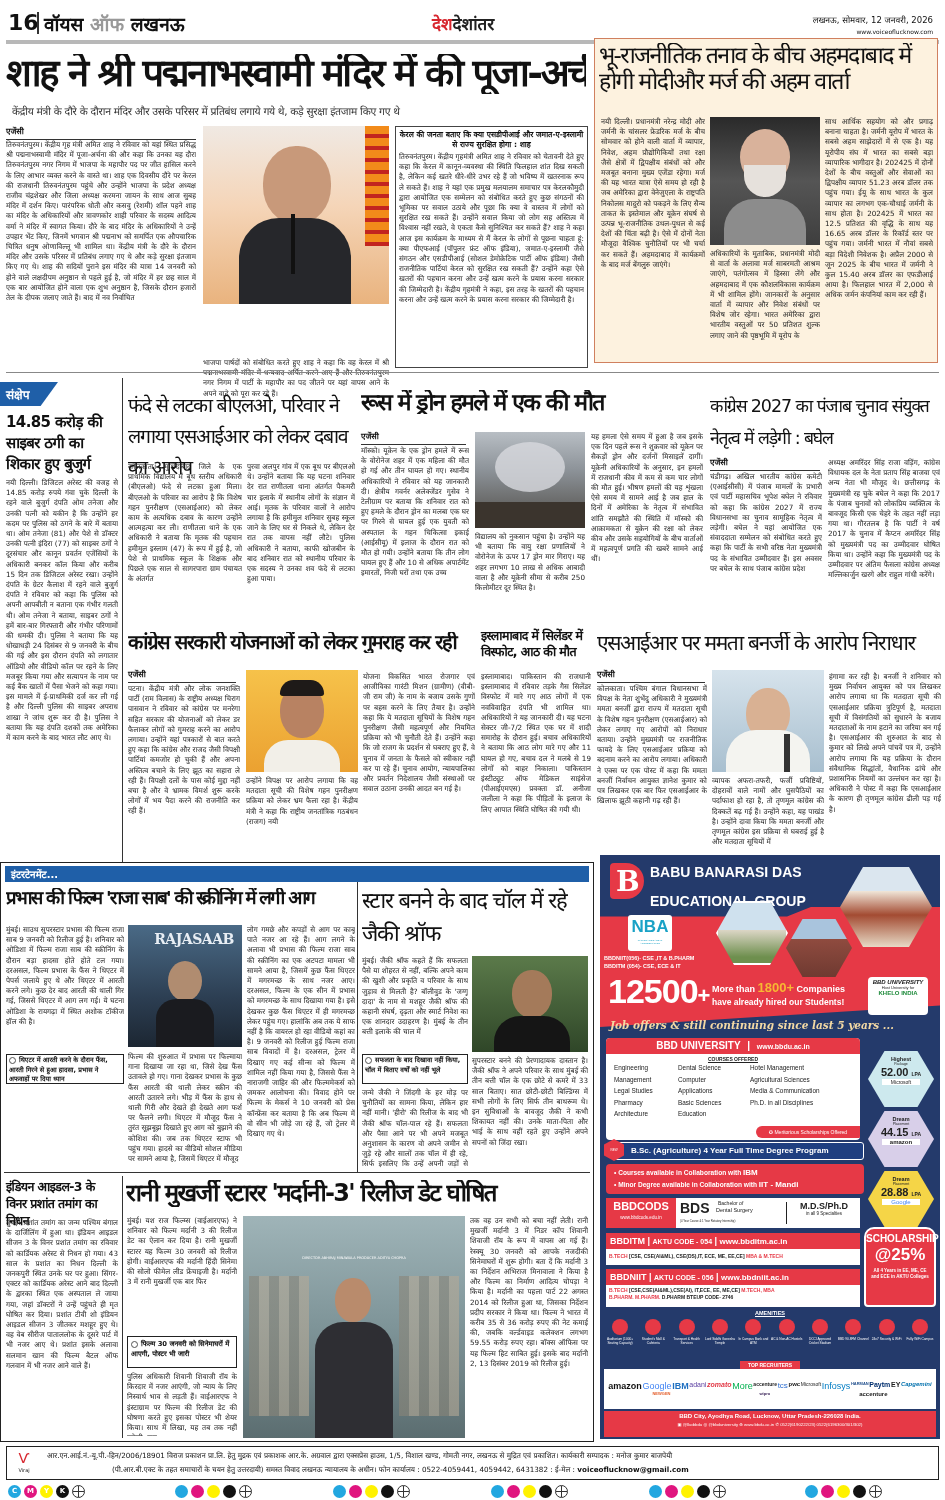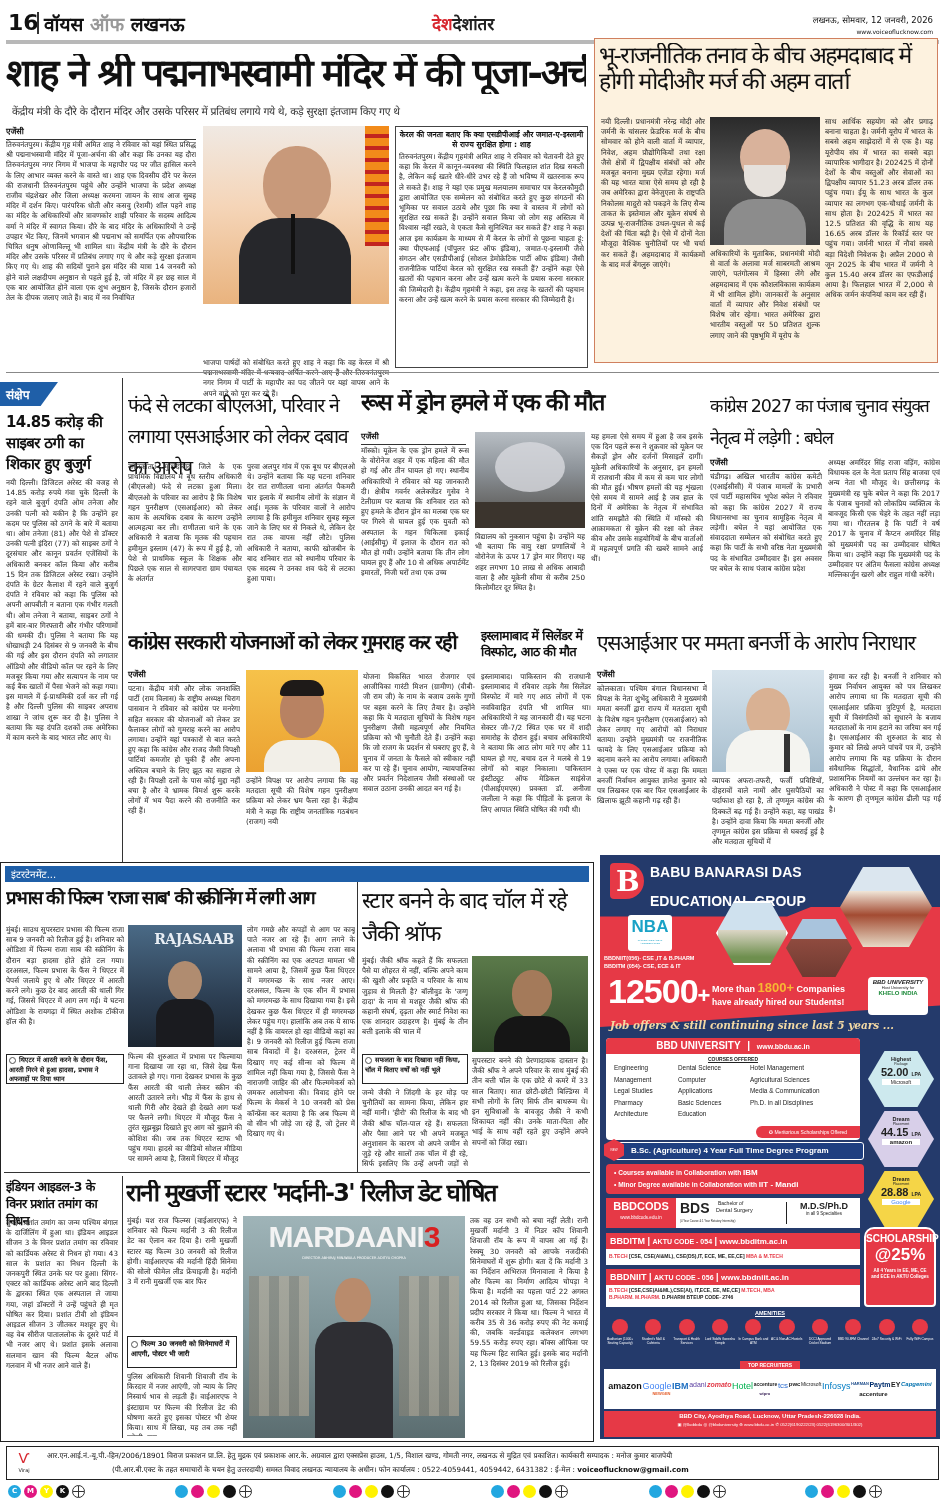"इंटरटेनमेंट..." span { font-weight: normal -> bold }
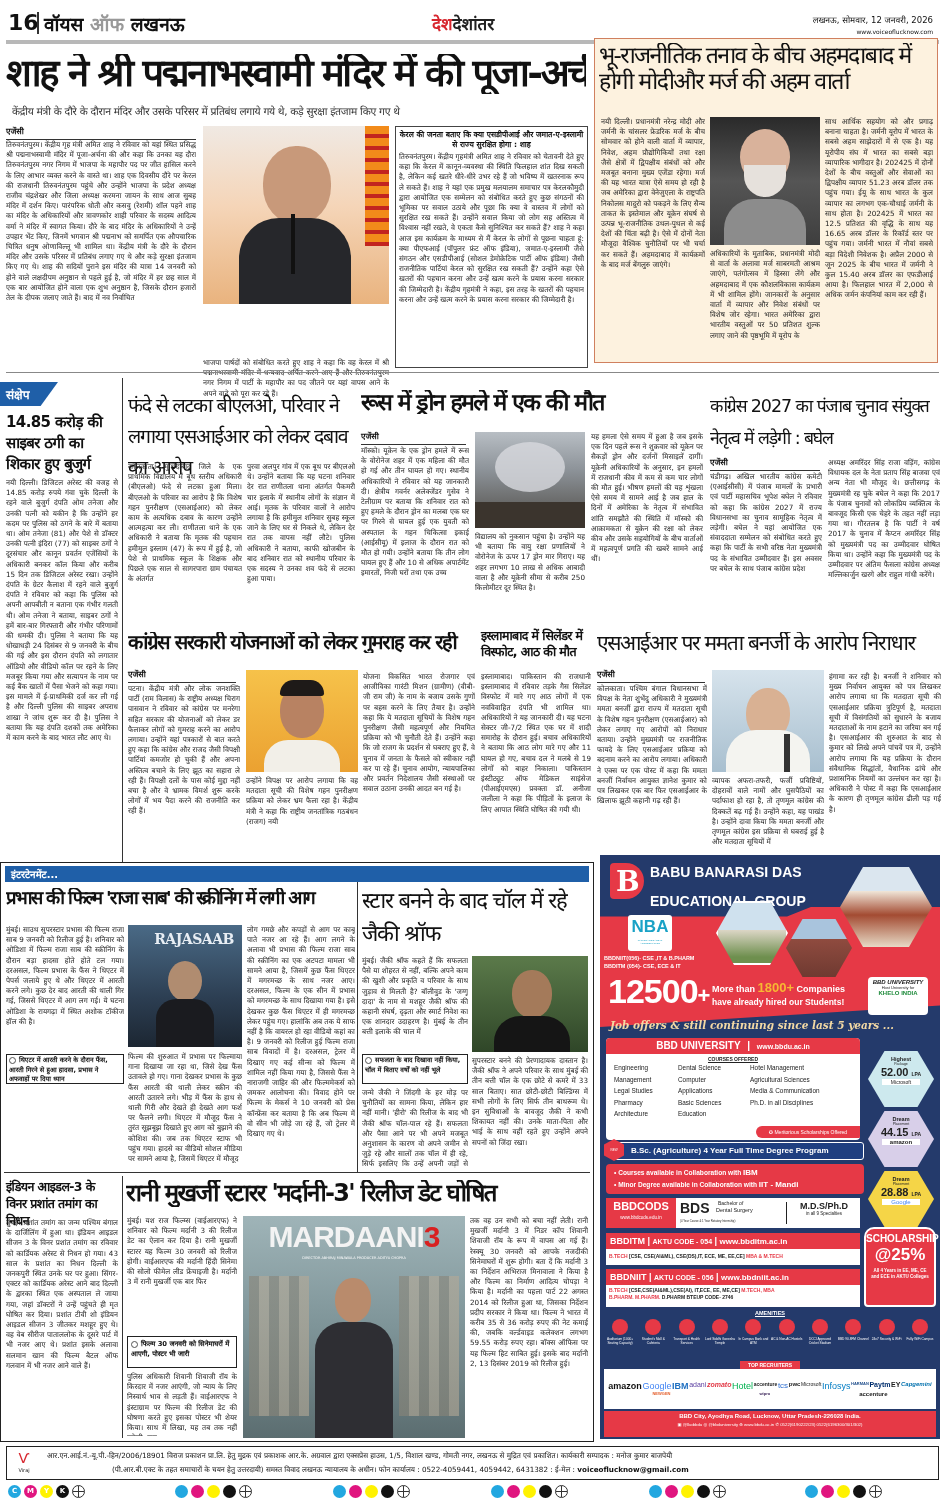"MARDAANI3" div { html: <div> <span>MARDAANI</span><span>3</span> </div> -> none }
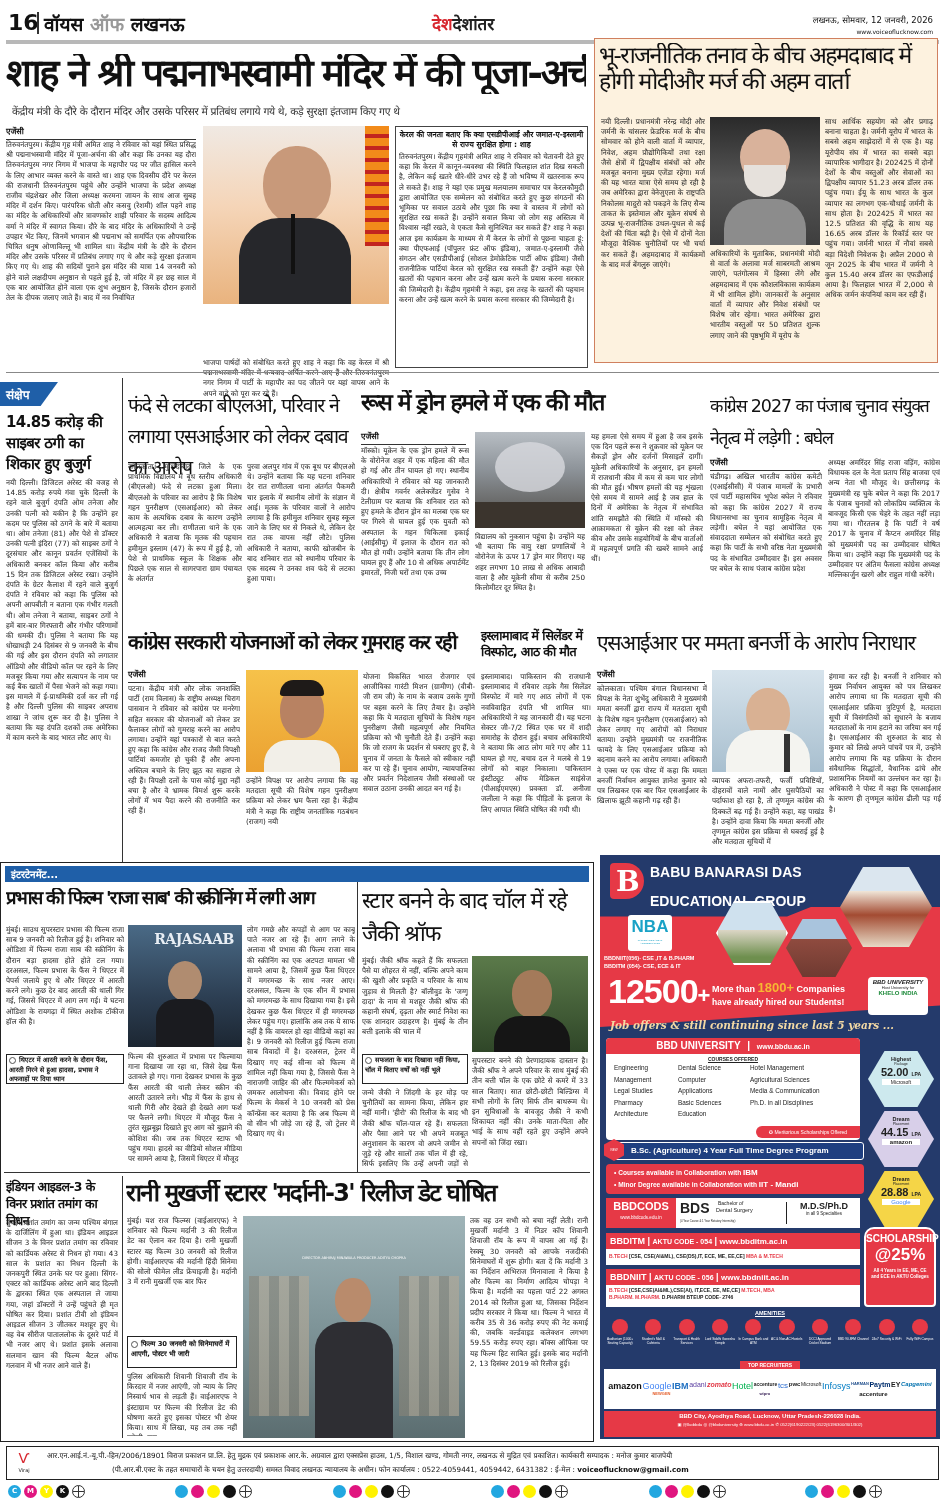"Hotel" span { text: Hotel -> More }
